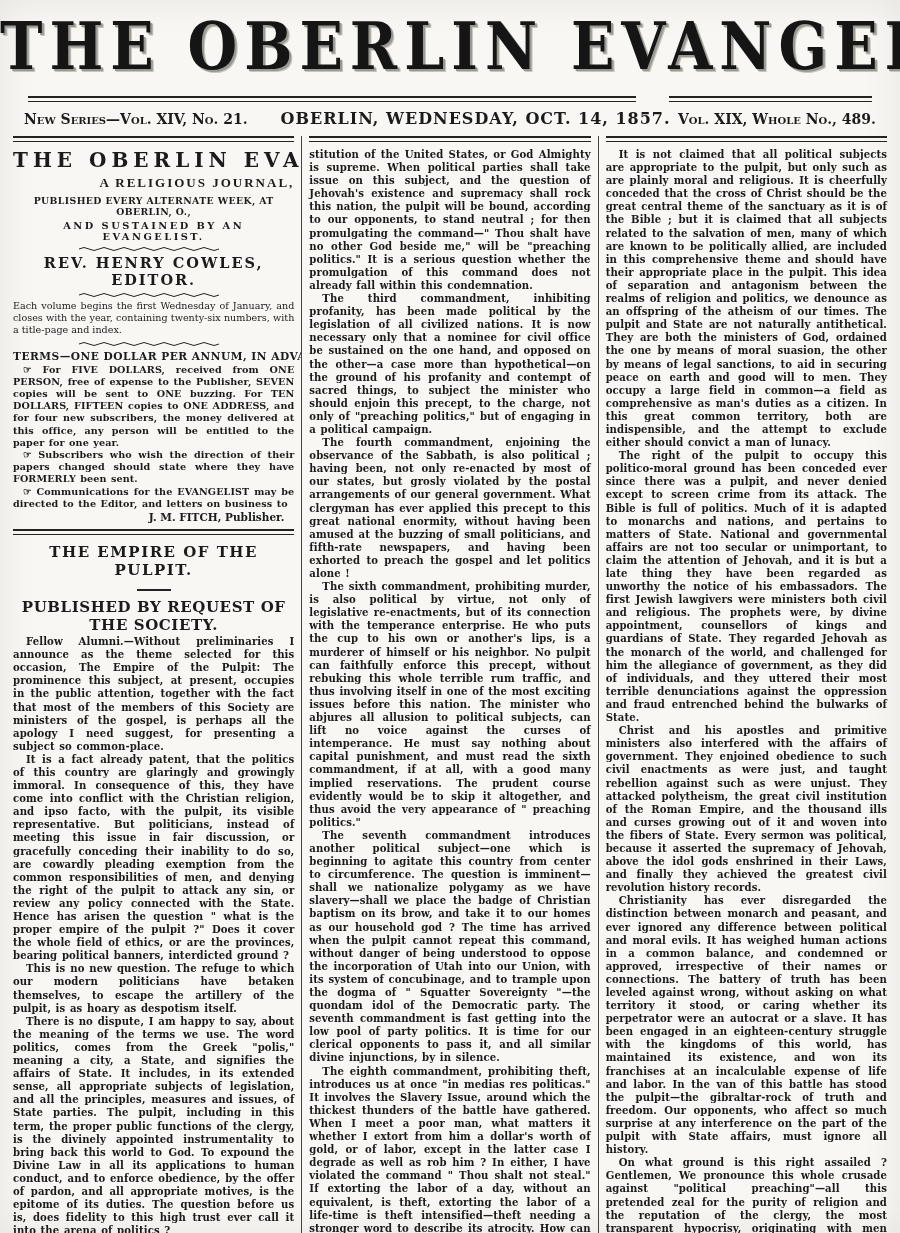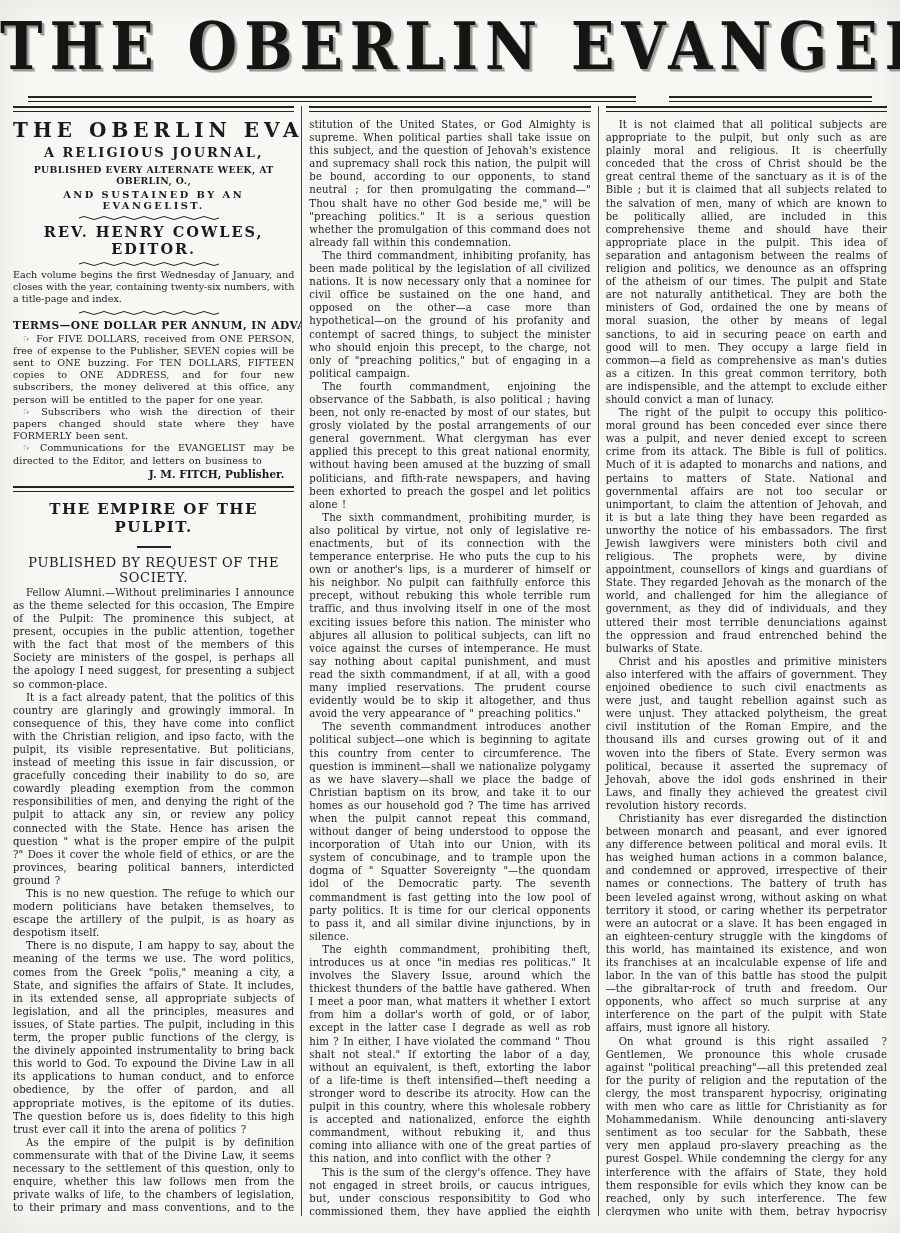"New Series—Vol. XIV, No. 21." div.dateline { html: none -> <div> <div>New Series—Vol. XIV, No. 21.</div> <div>OBERLIN, WEDNESDAY, OCT. 14, 1857.</div> <div>Vol. XIX, Whole No., 489.</div> </div> }
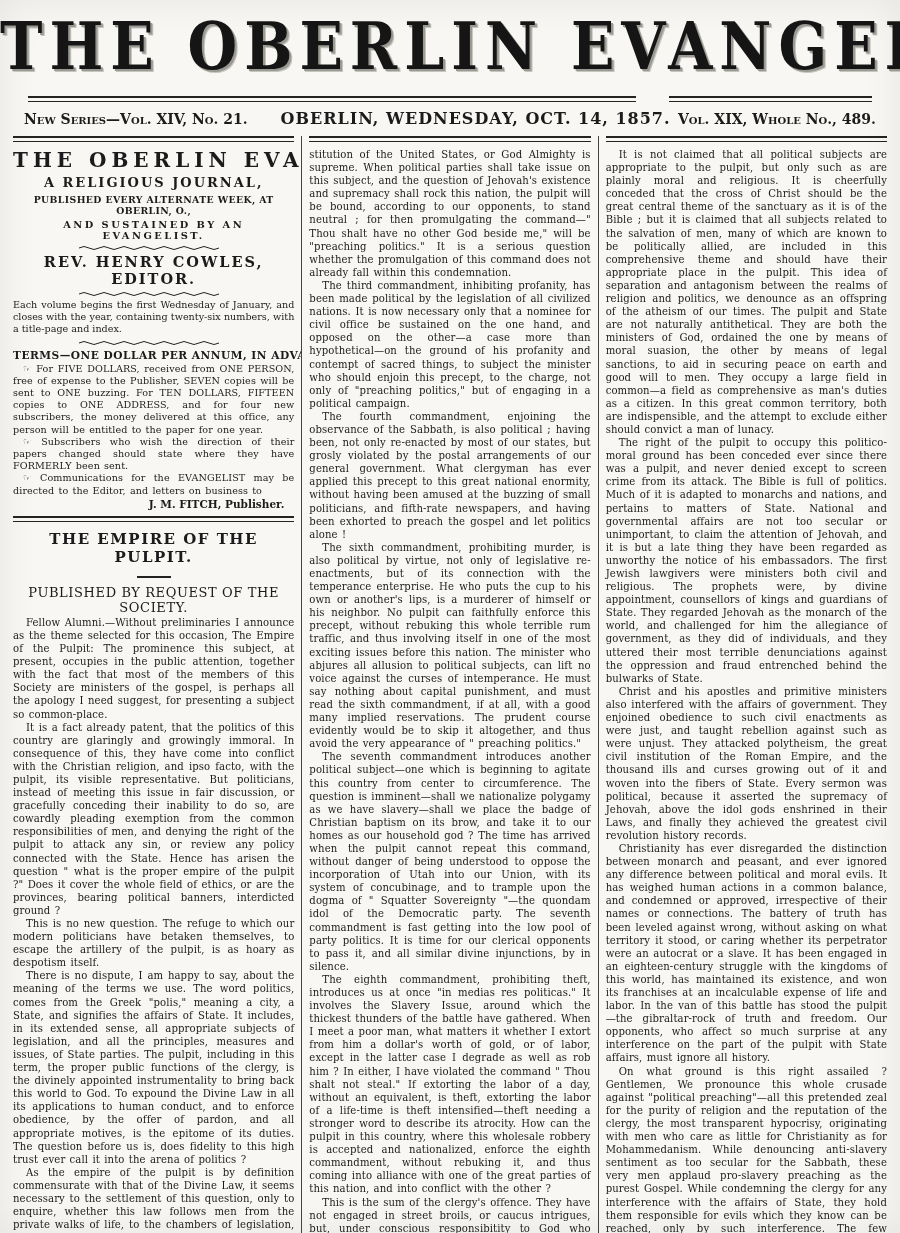"stitution of the United States," .body-para, .note-para { font-weight: none -> bold }
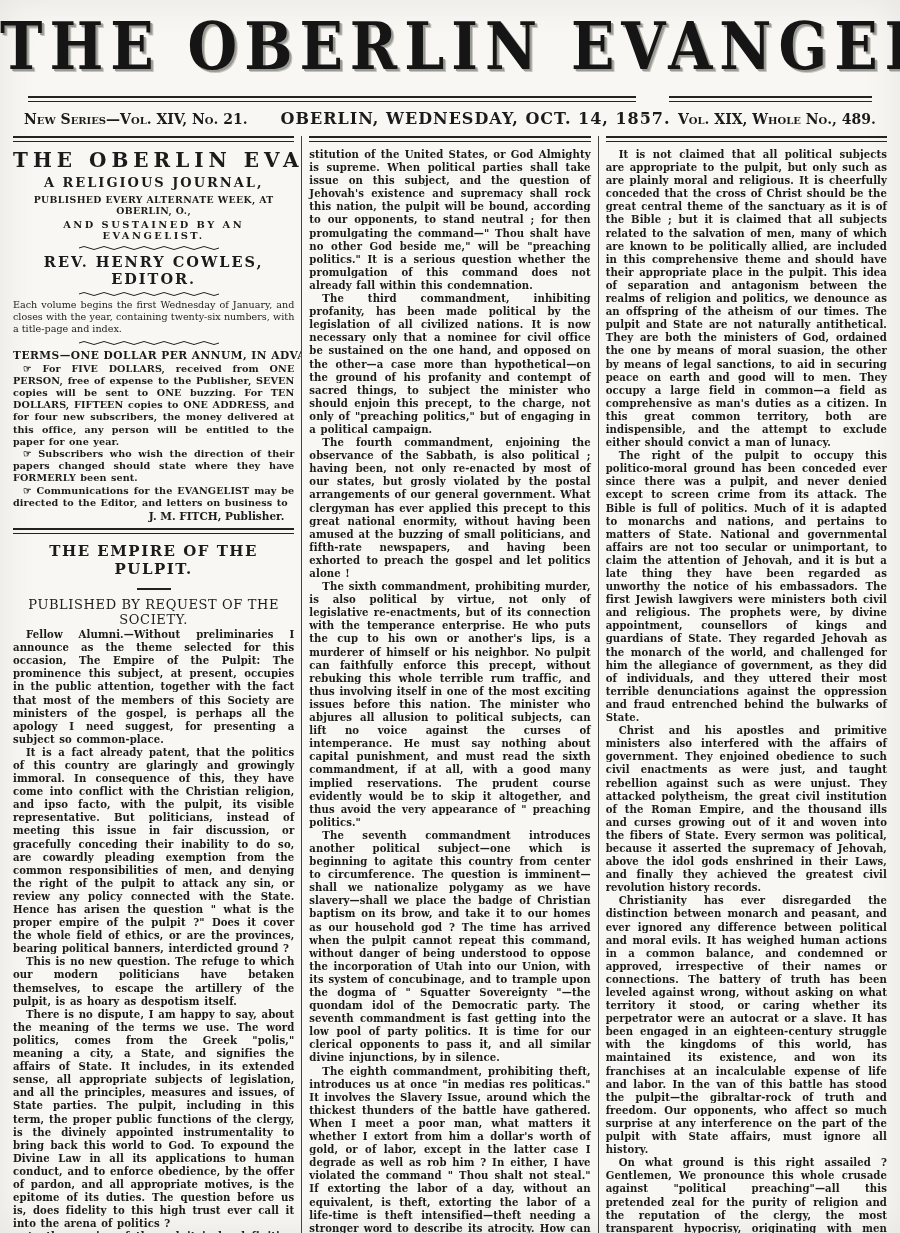"A RELIGIOUS JOURNAL," .subtitle { font-family: none -> Liberation Serif, serif; text-align: center -> right }
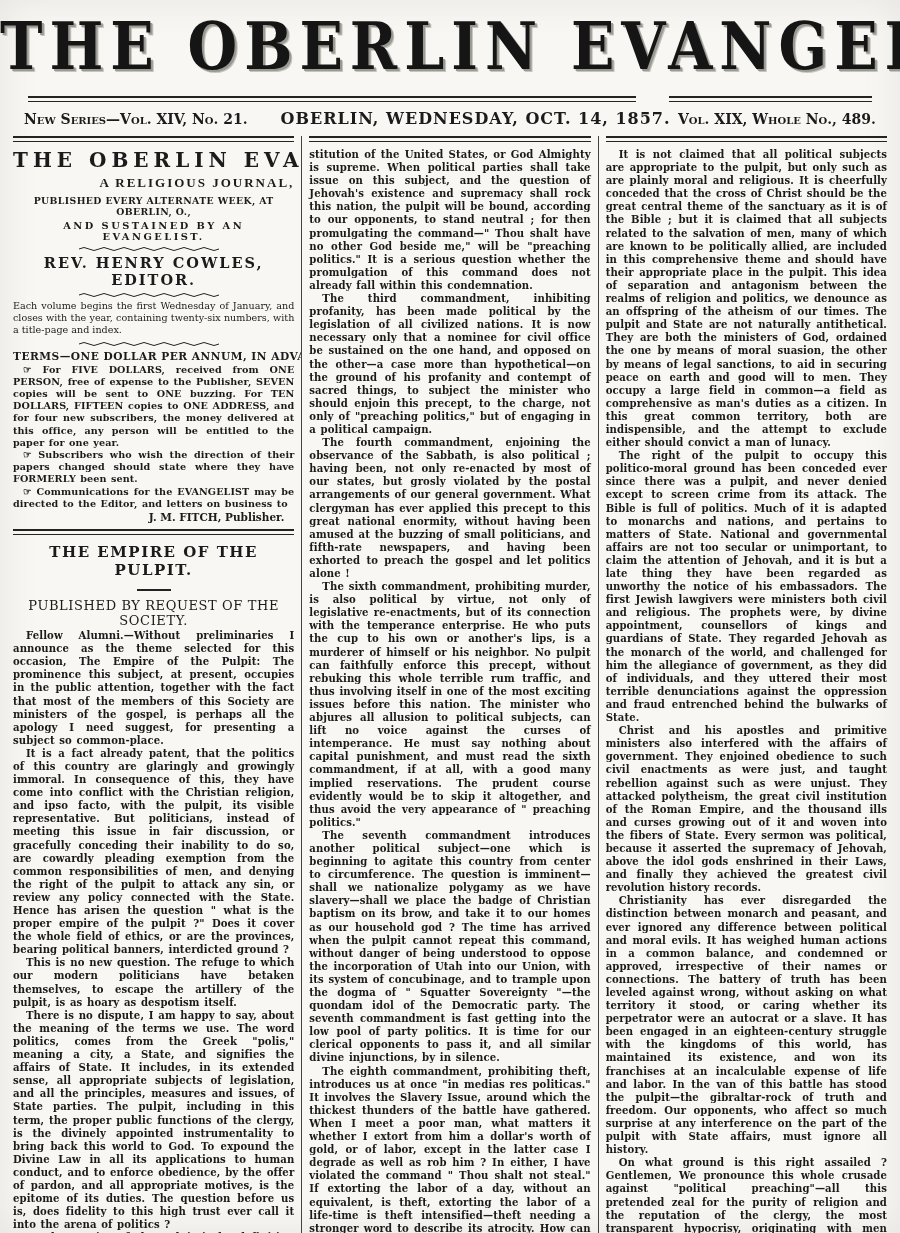"PUBLISHED BY REQUEST OF THE" .pubnote { font-size: 13px -> 15px; font-weight: normal -> bold }
